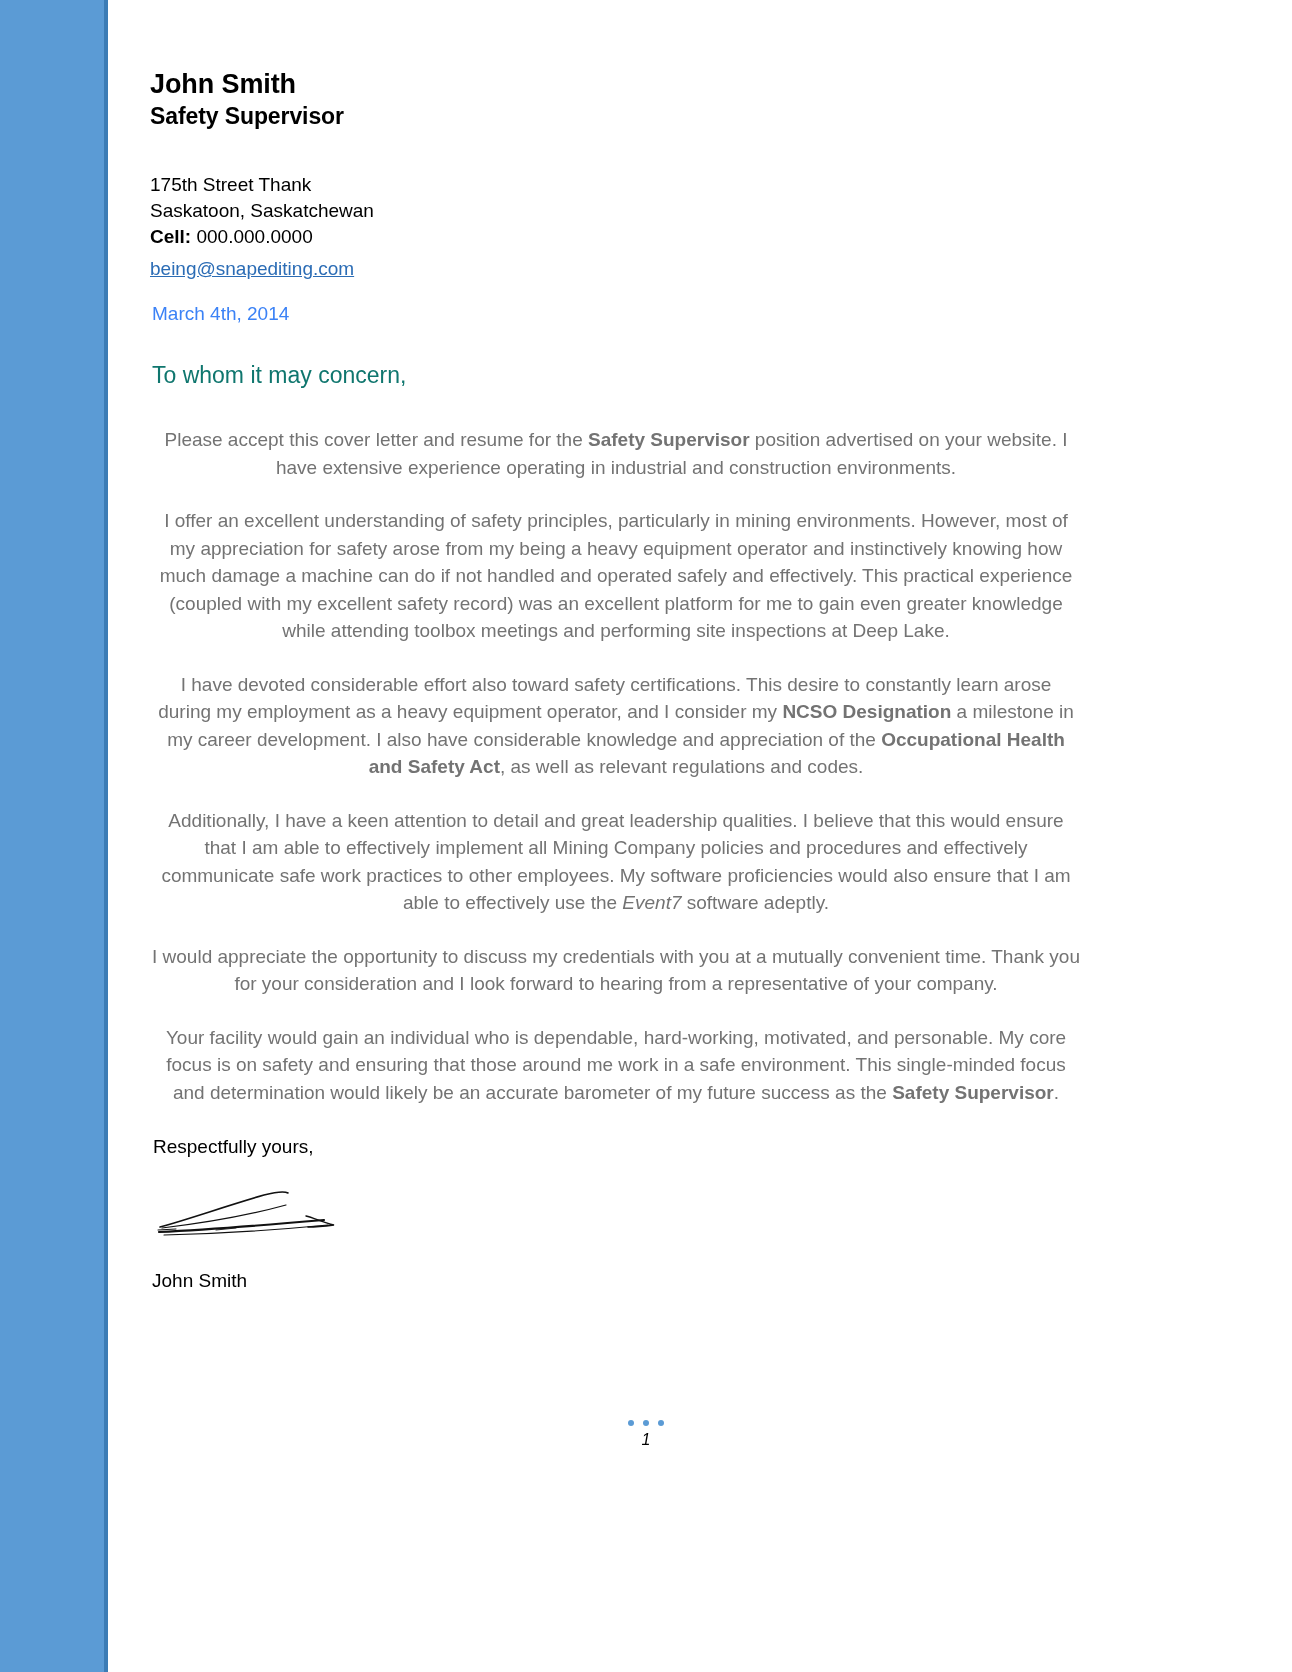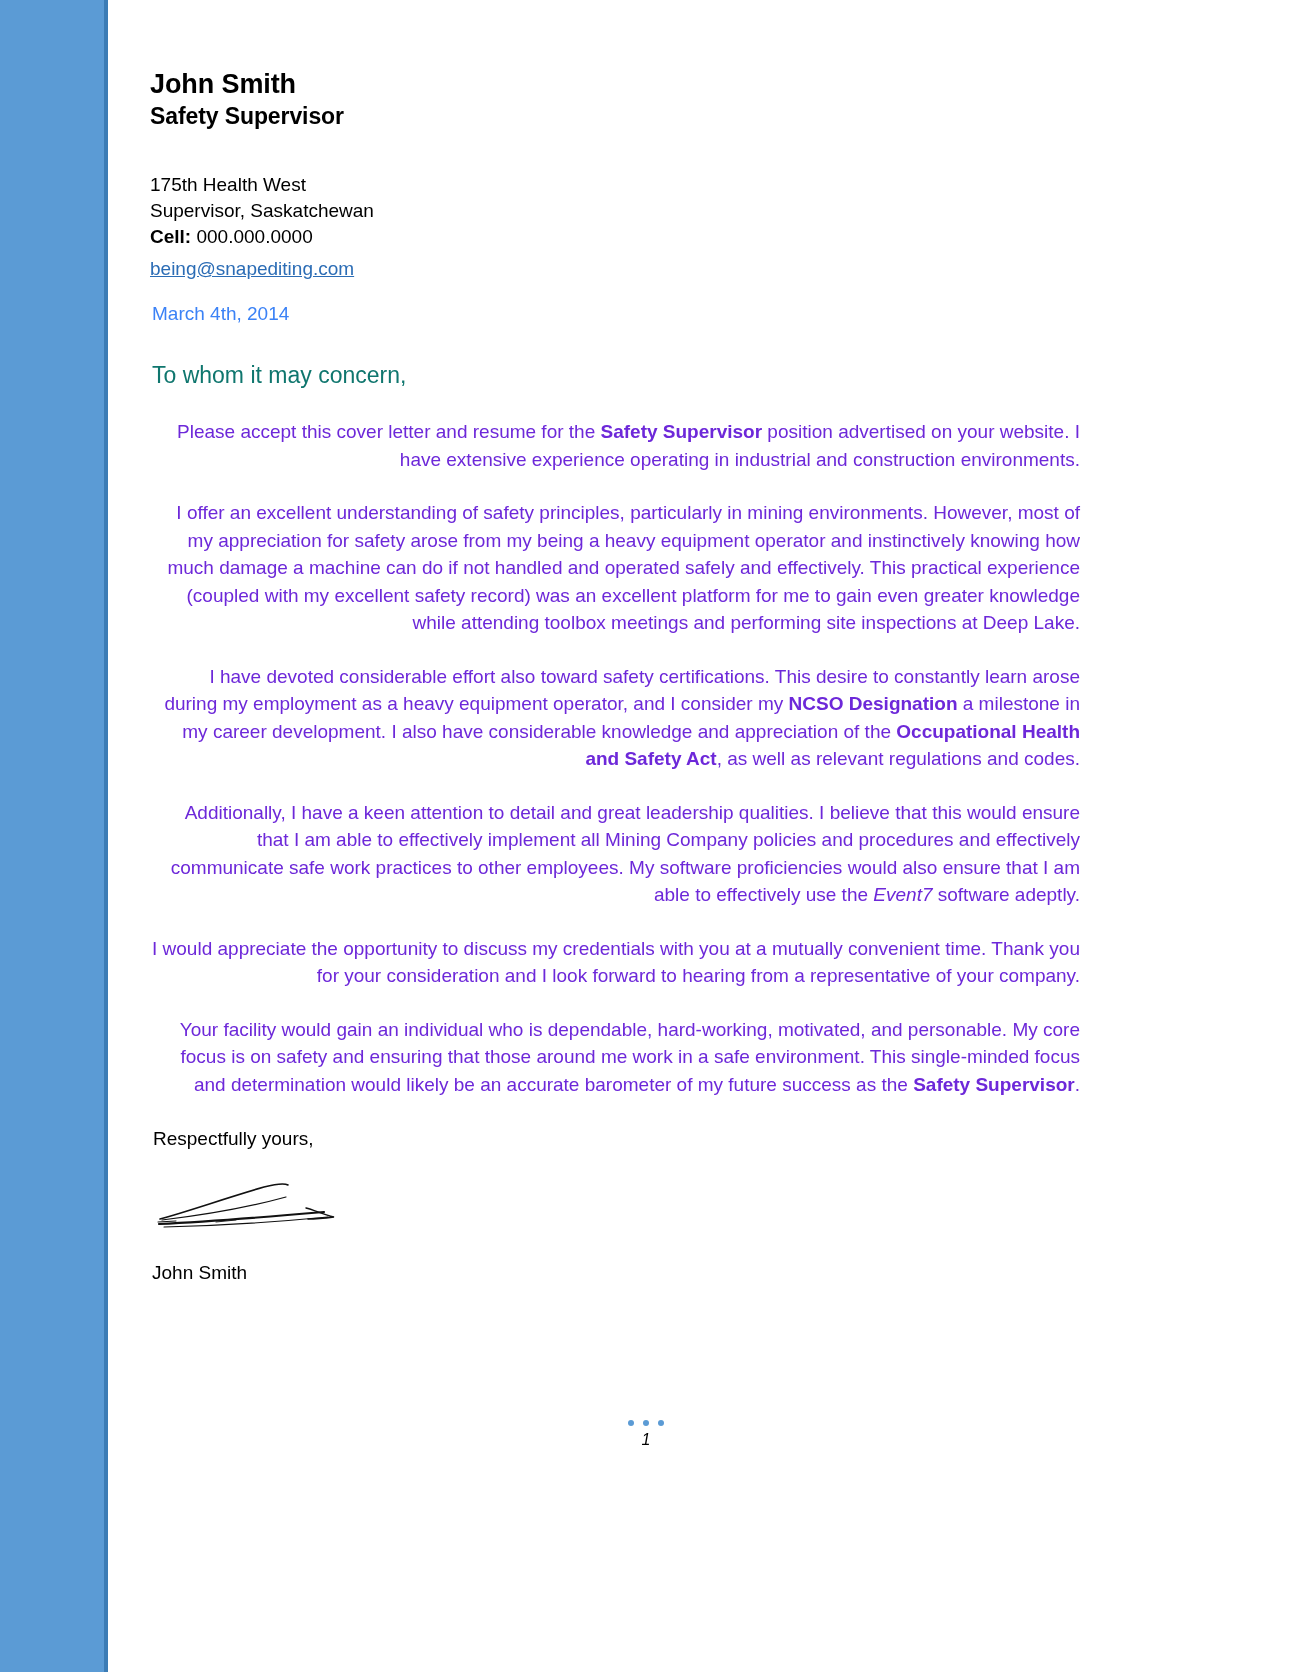"175th Health West" div.line { text: Health West -> Street Thank }
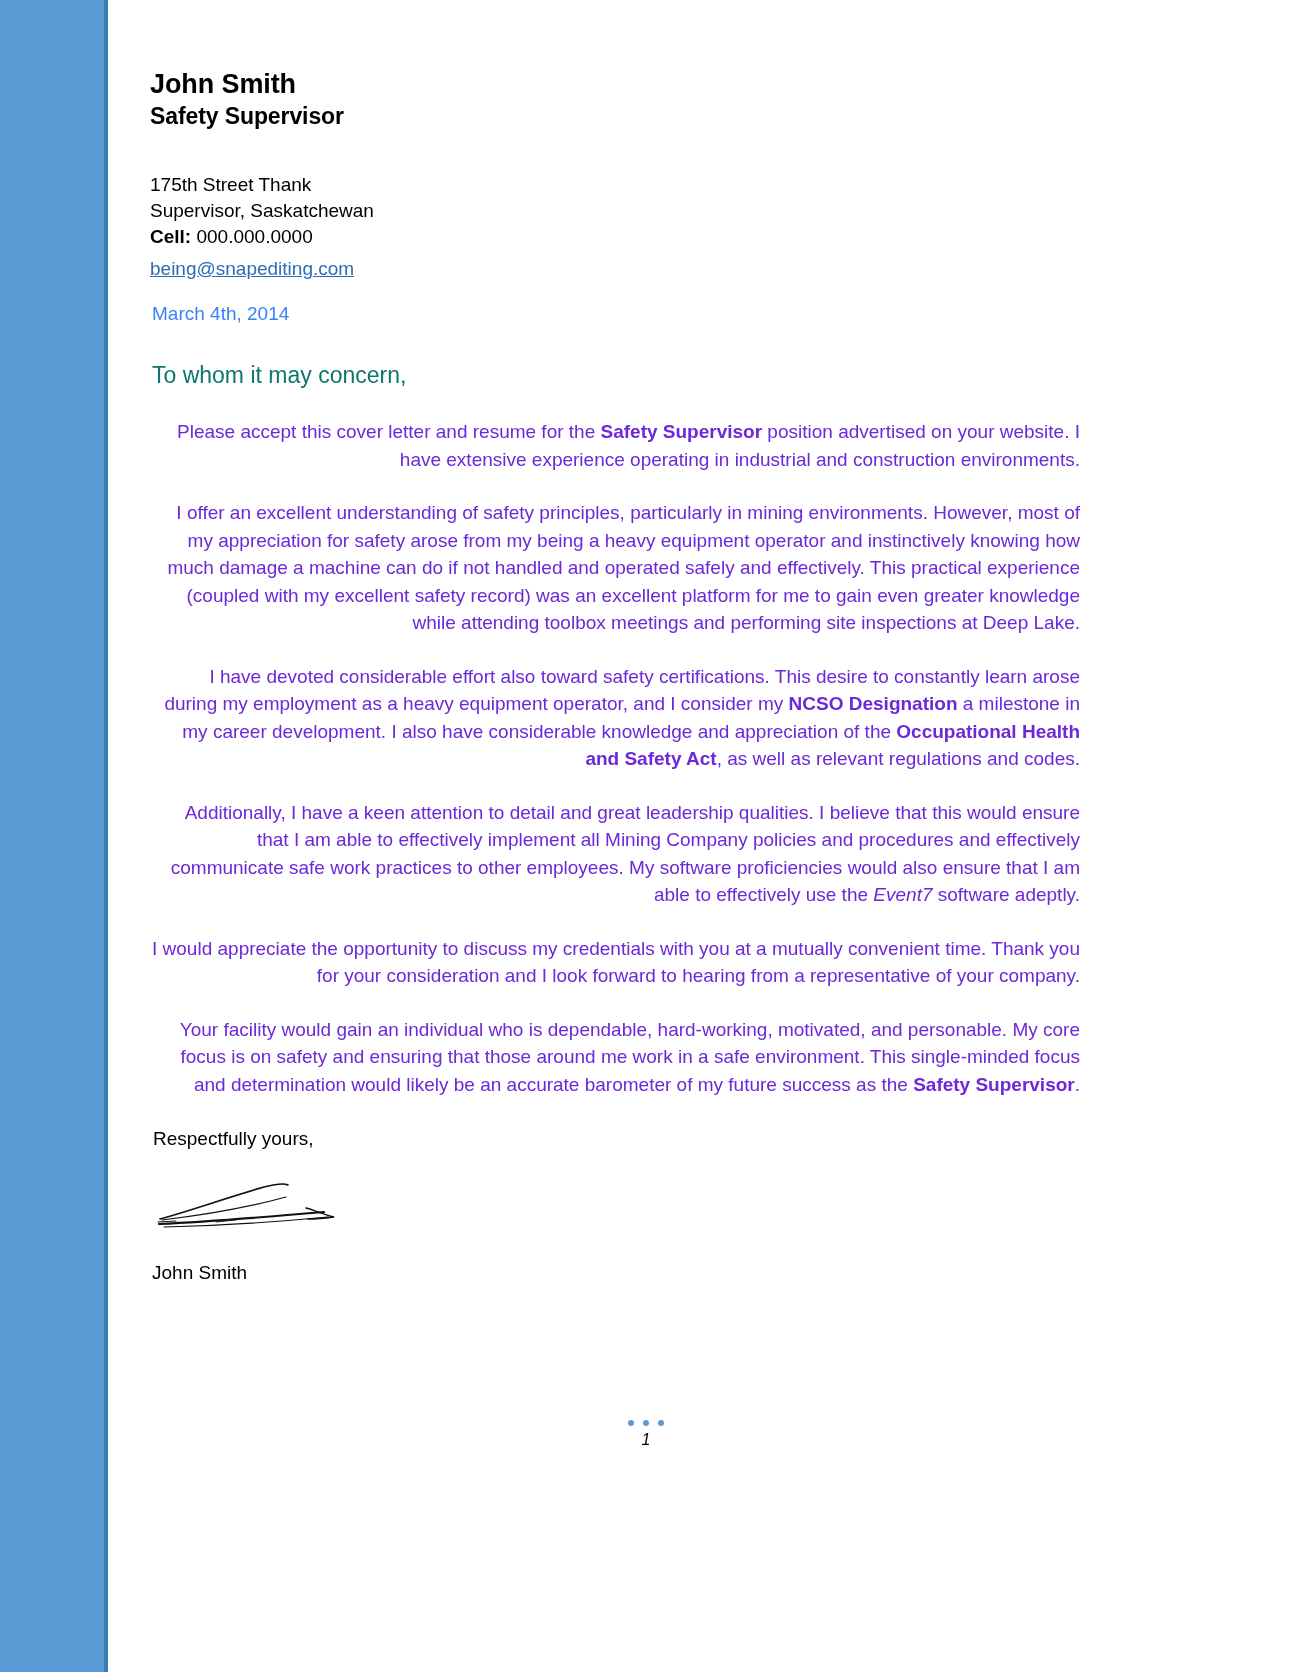"Supervisor, Saskatchewan" div.line { text: Supervisor -> Saskatoon }
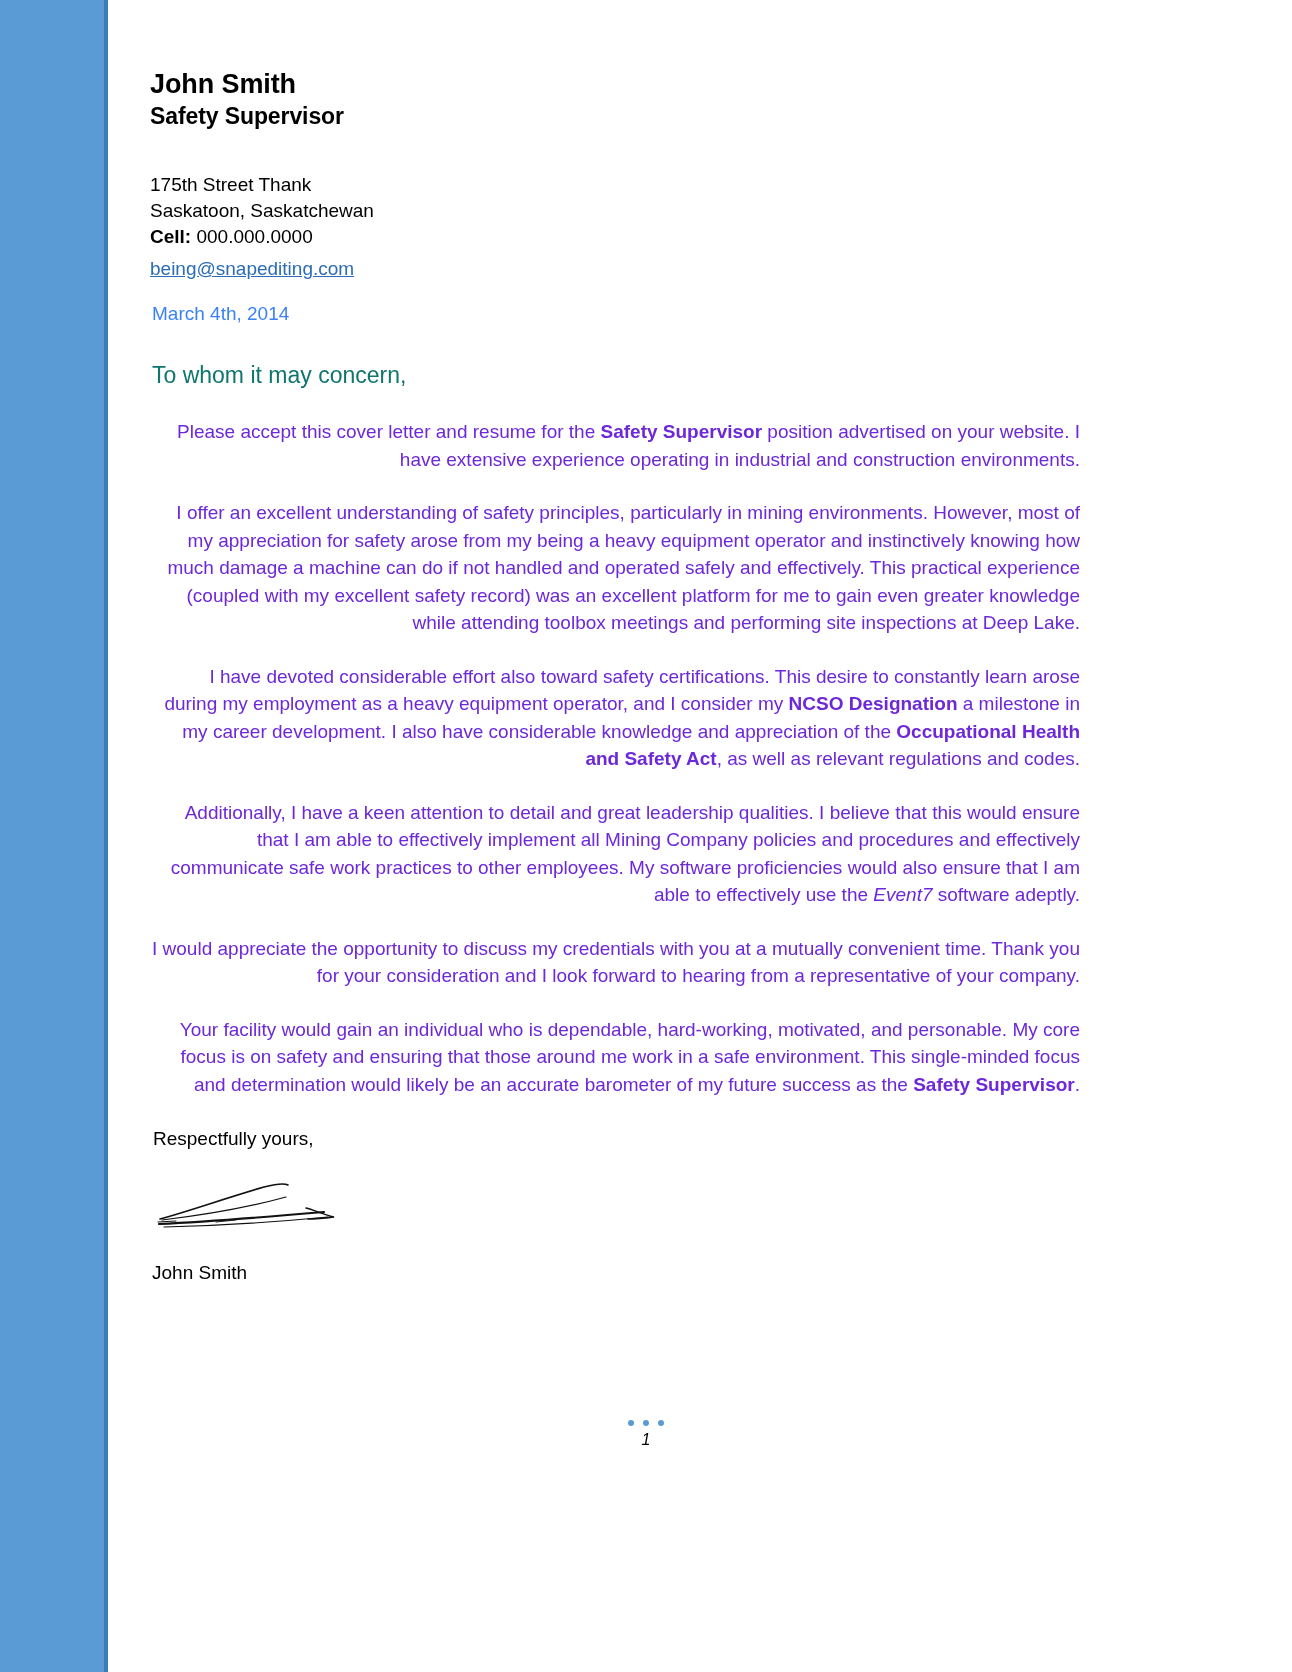"Please accept this cover letter" .para { color: #6d28d9 -> #737373; margin: 0 0 26px 0 -> 8px 0 26px 0; text-align: right -> center }
